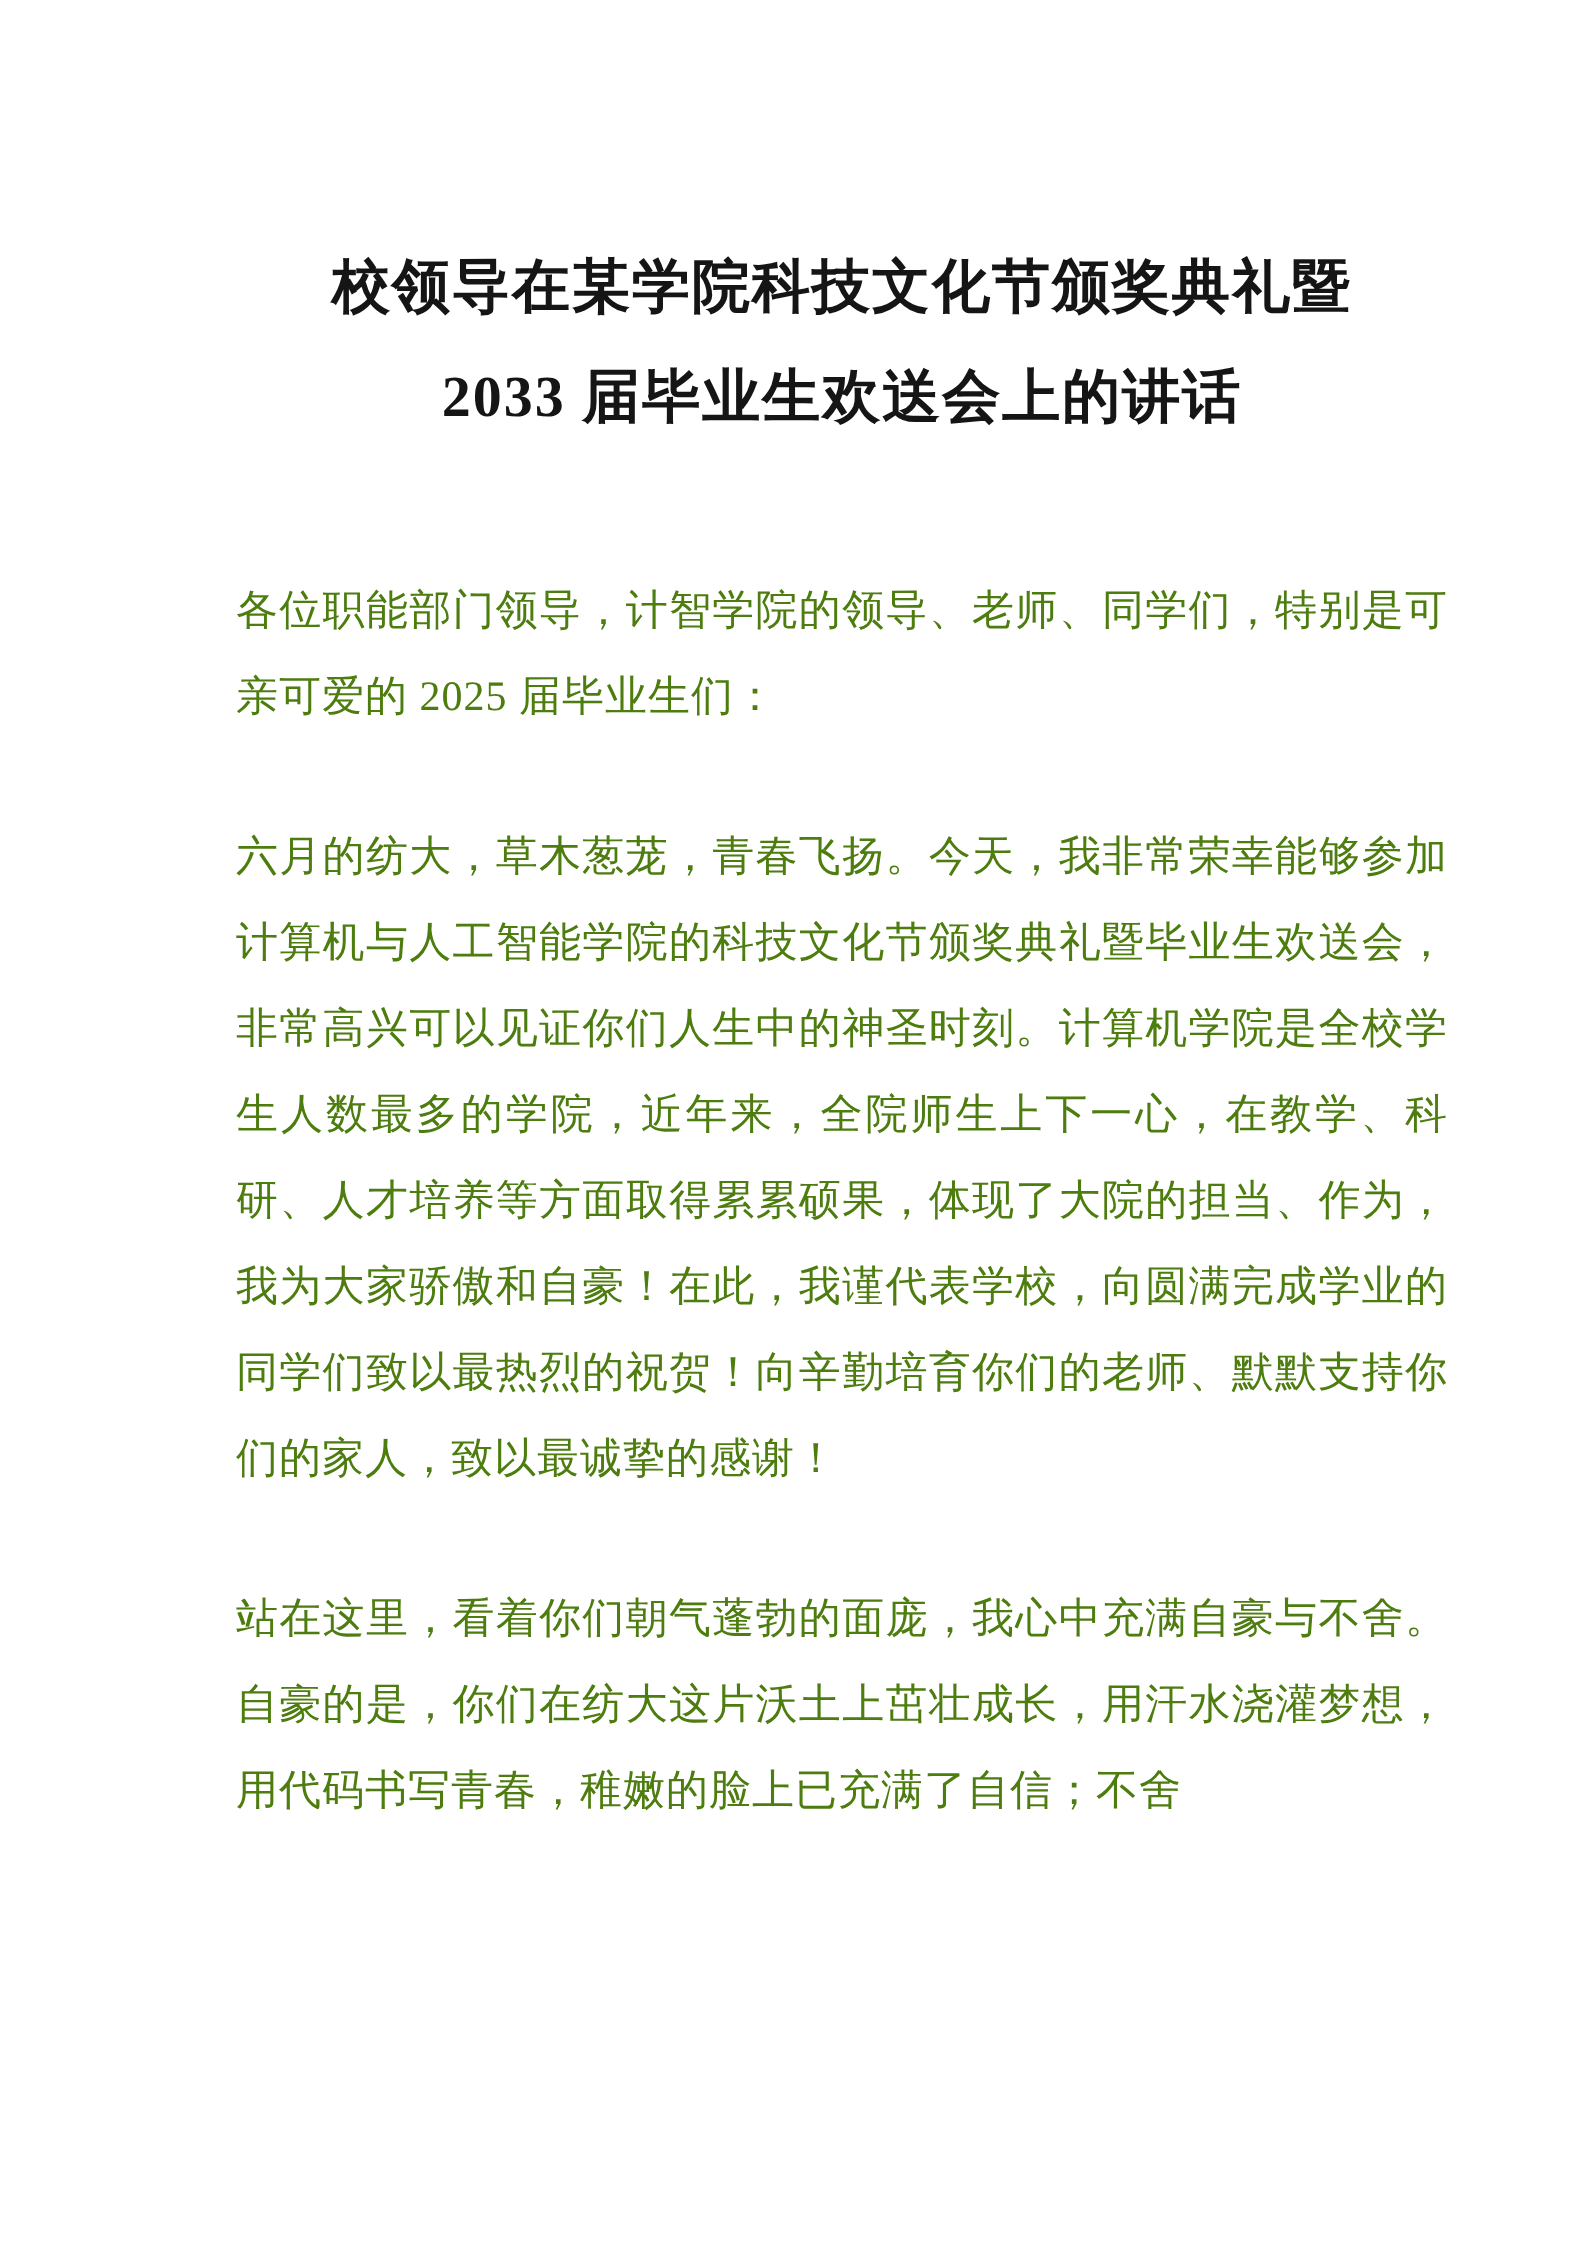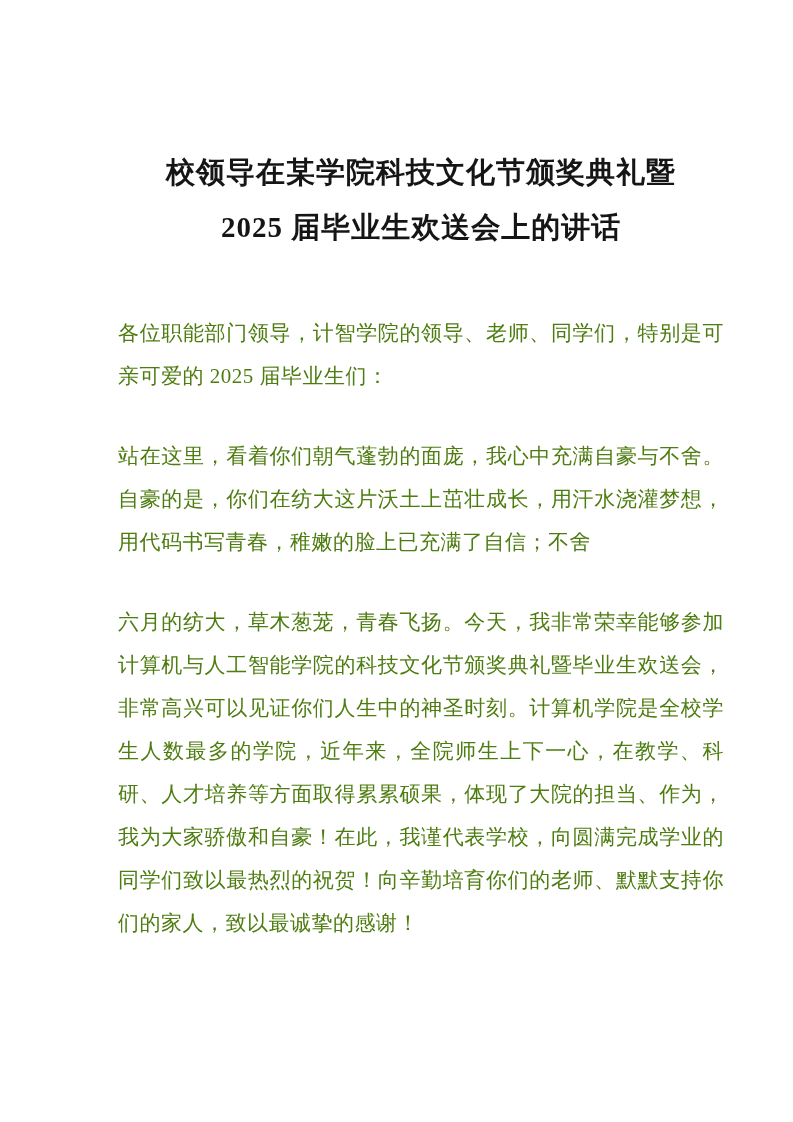"校领导在某学院科技文化节颁奖典礼暨" .page { margin-top: 28px -> none }
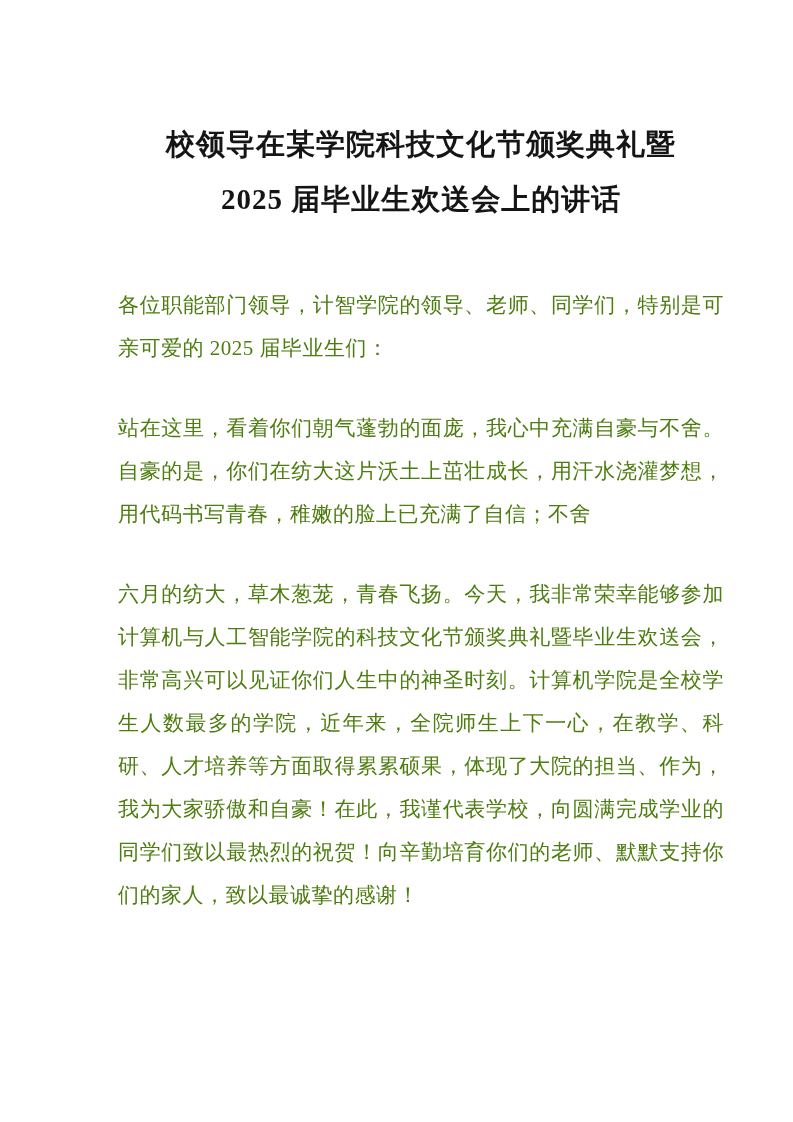"2025 届毕业生欢送会上的讲话" span.title-line { text: 2025 -> 2033 }
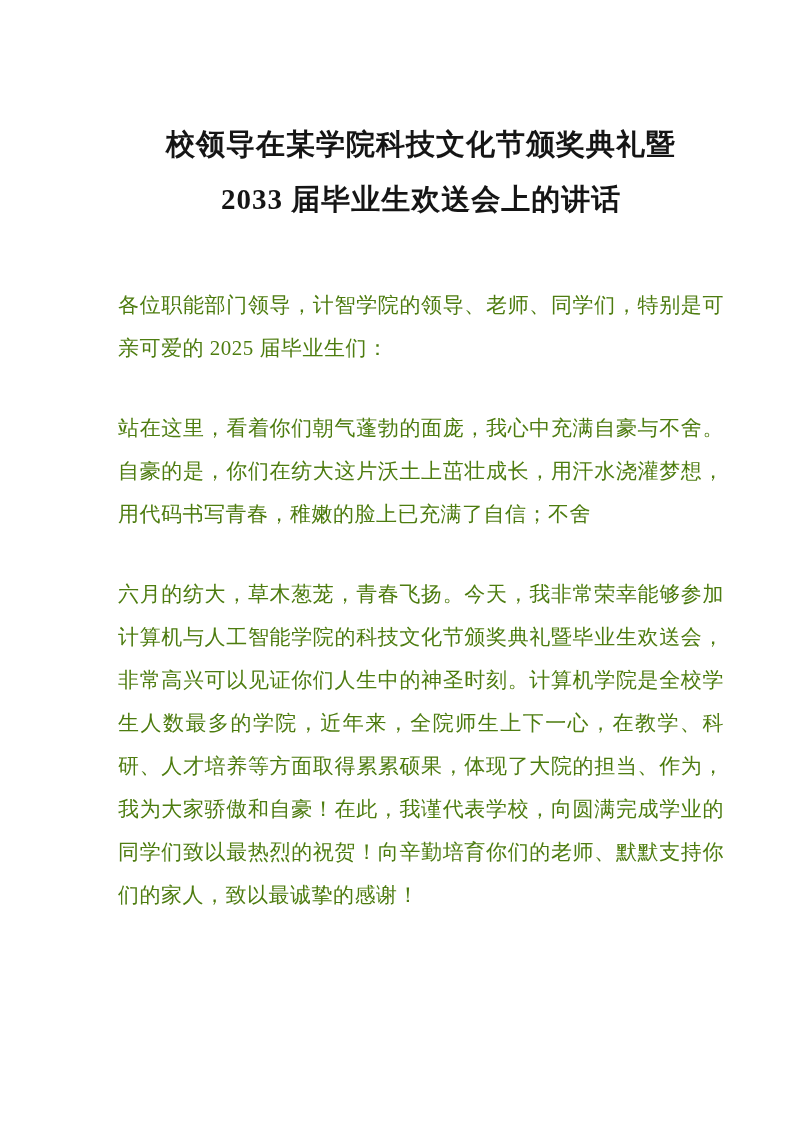"站在这里，看着你们朝气蓬勃的面庞，我心中充满自豪与不舍。自豪的是，你们在纺大这片" p.doc-paragraph { order: before "六月的纺大，草木葱茏，青春飞扬。今天，我非常荣幸能够参加计算机与人工智能学院的科" -> after "六月的纺大，草木葱茏，青春飞扬。今天，我非常荣幸能够参加计算机与人工智能学院的科" }
